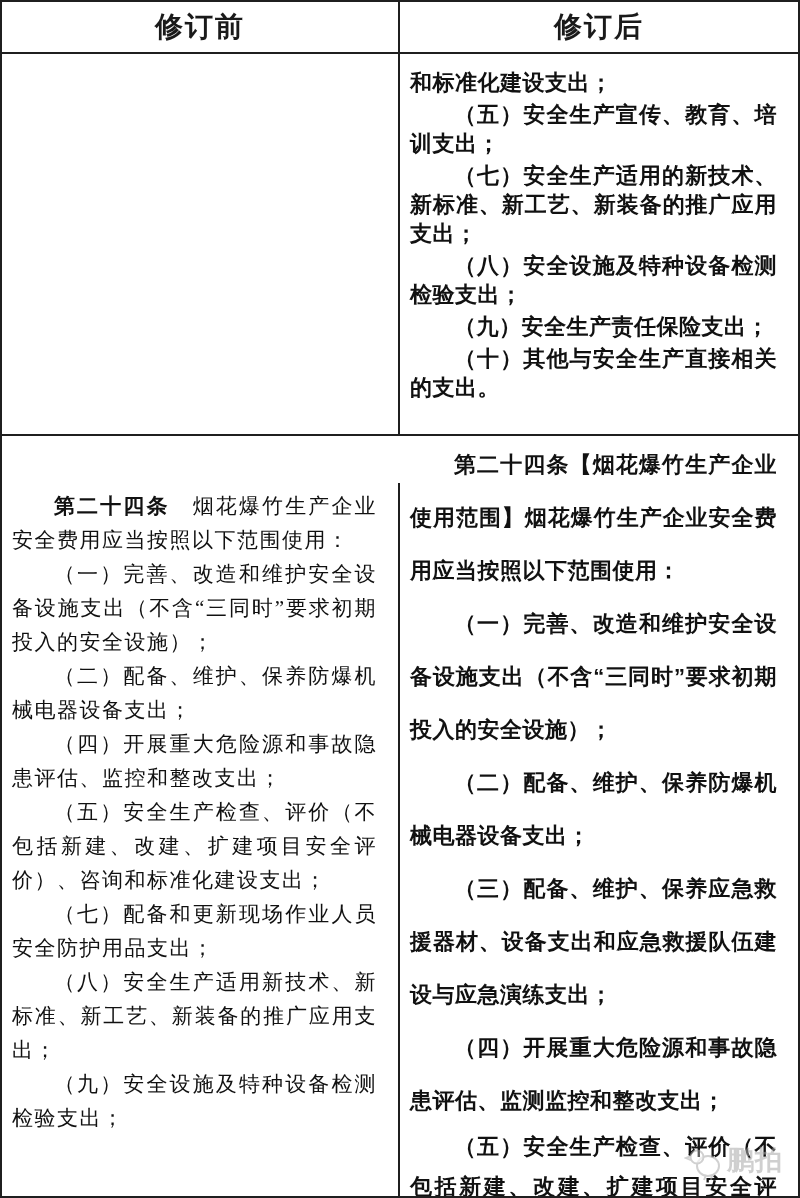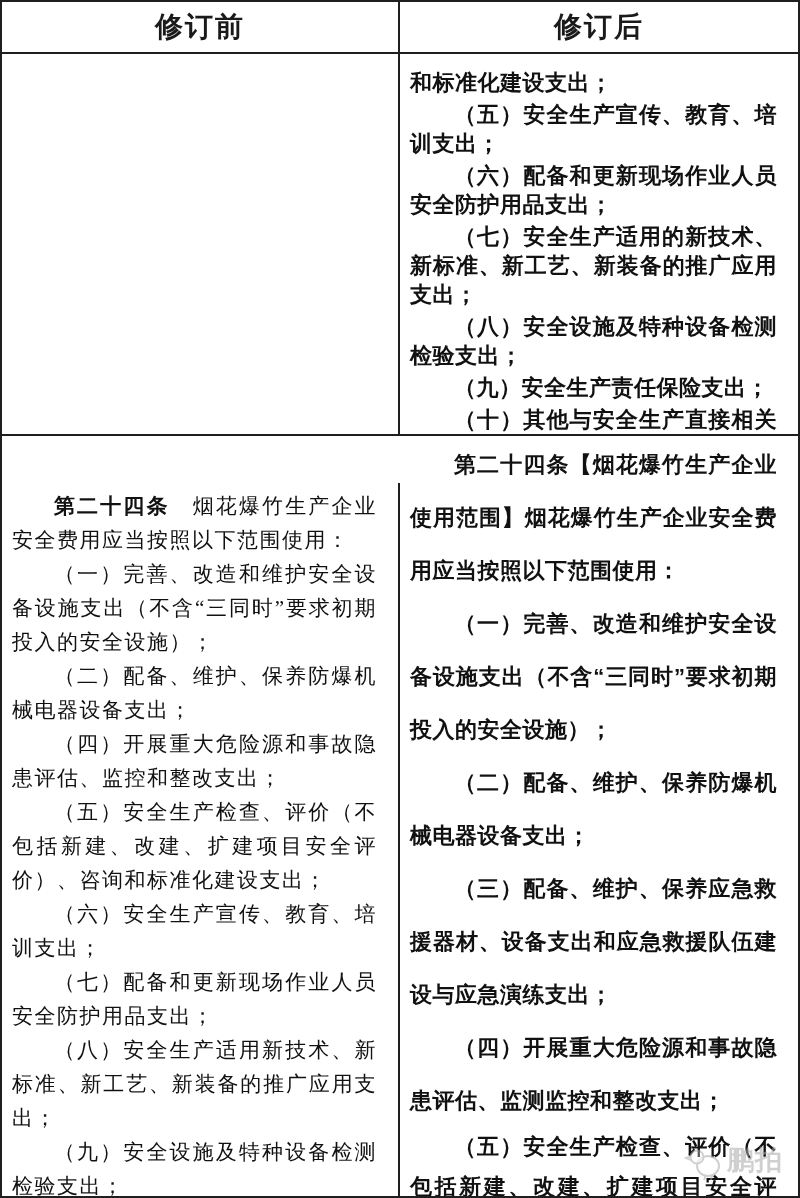"（六）配备和更新现场作业人员安全防护用品支出；" p { html: <p>（六）配备和更新现场作业人员安全防护用品支出；</p> -> none }
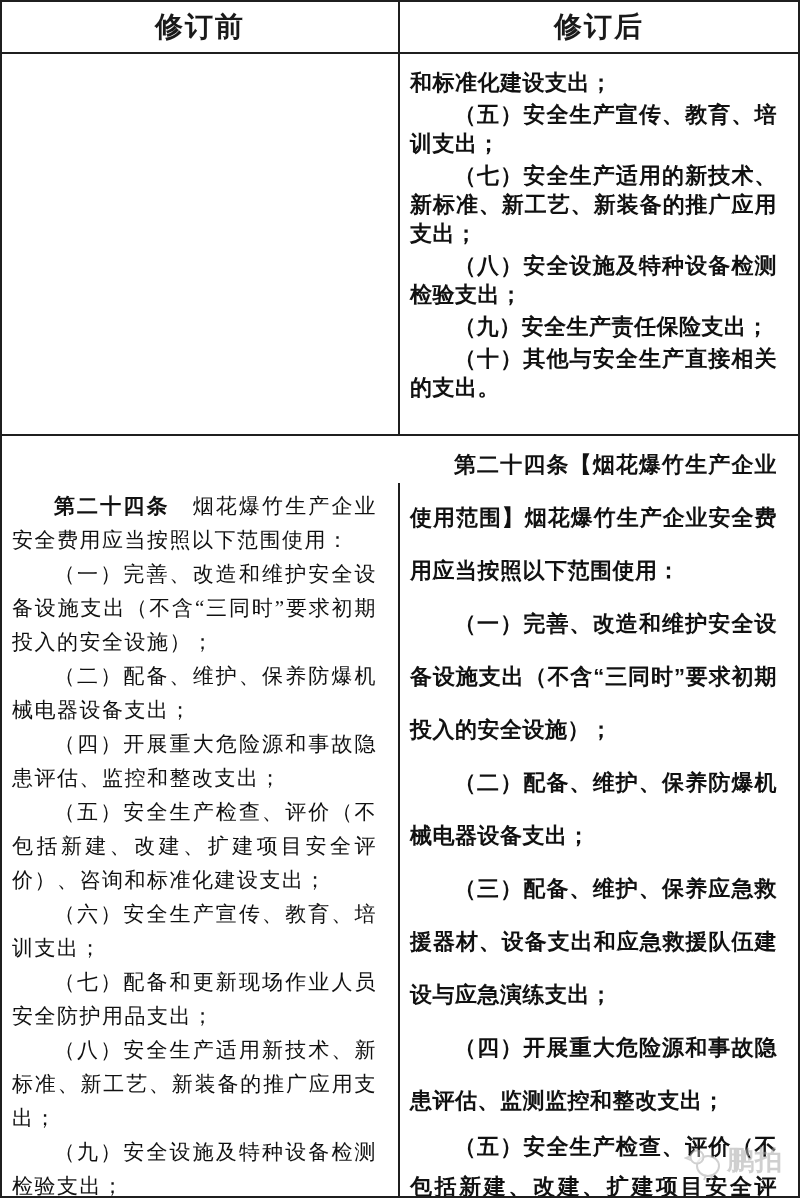"（六）安全生产宣传、教育、培训支出；" p { html: <p>（六）安全生产宣传、教育、培训支出；</p> -> none }
